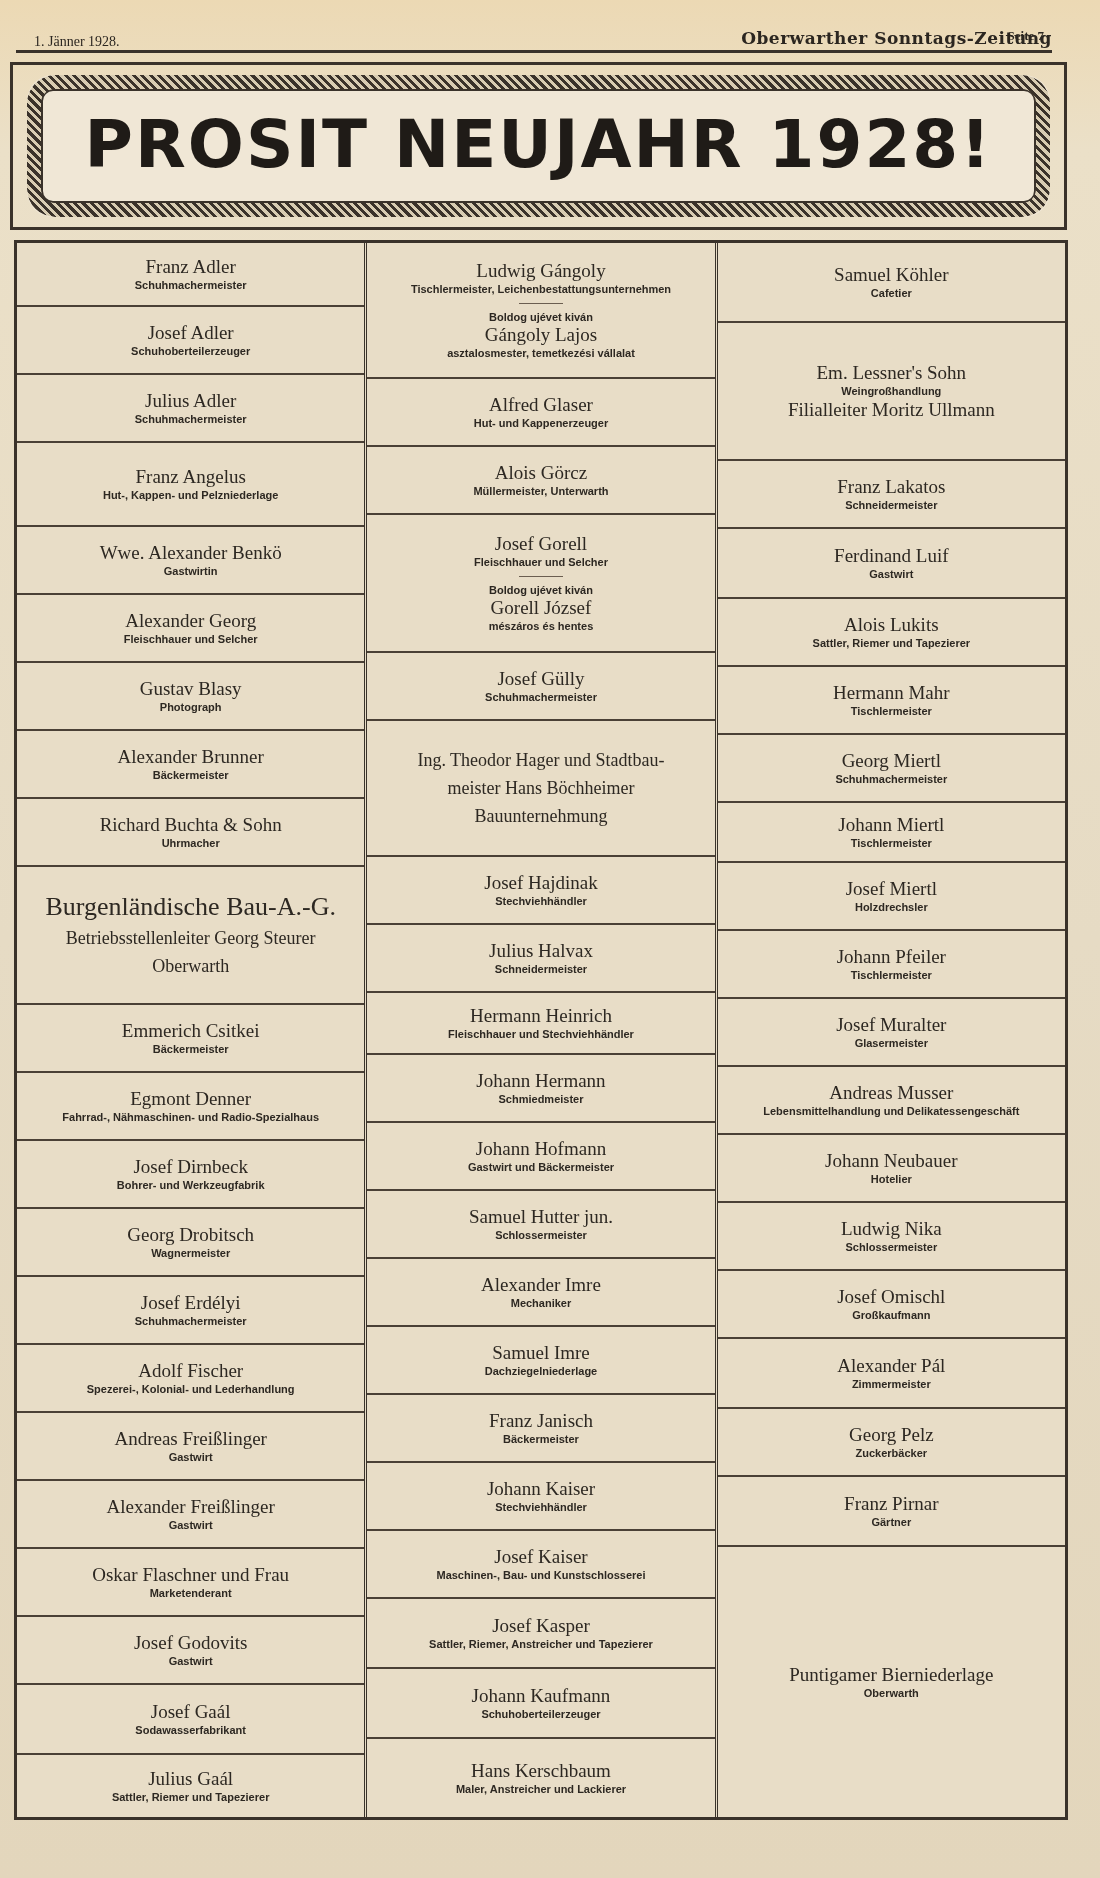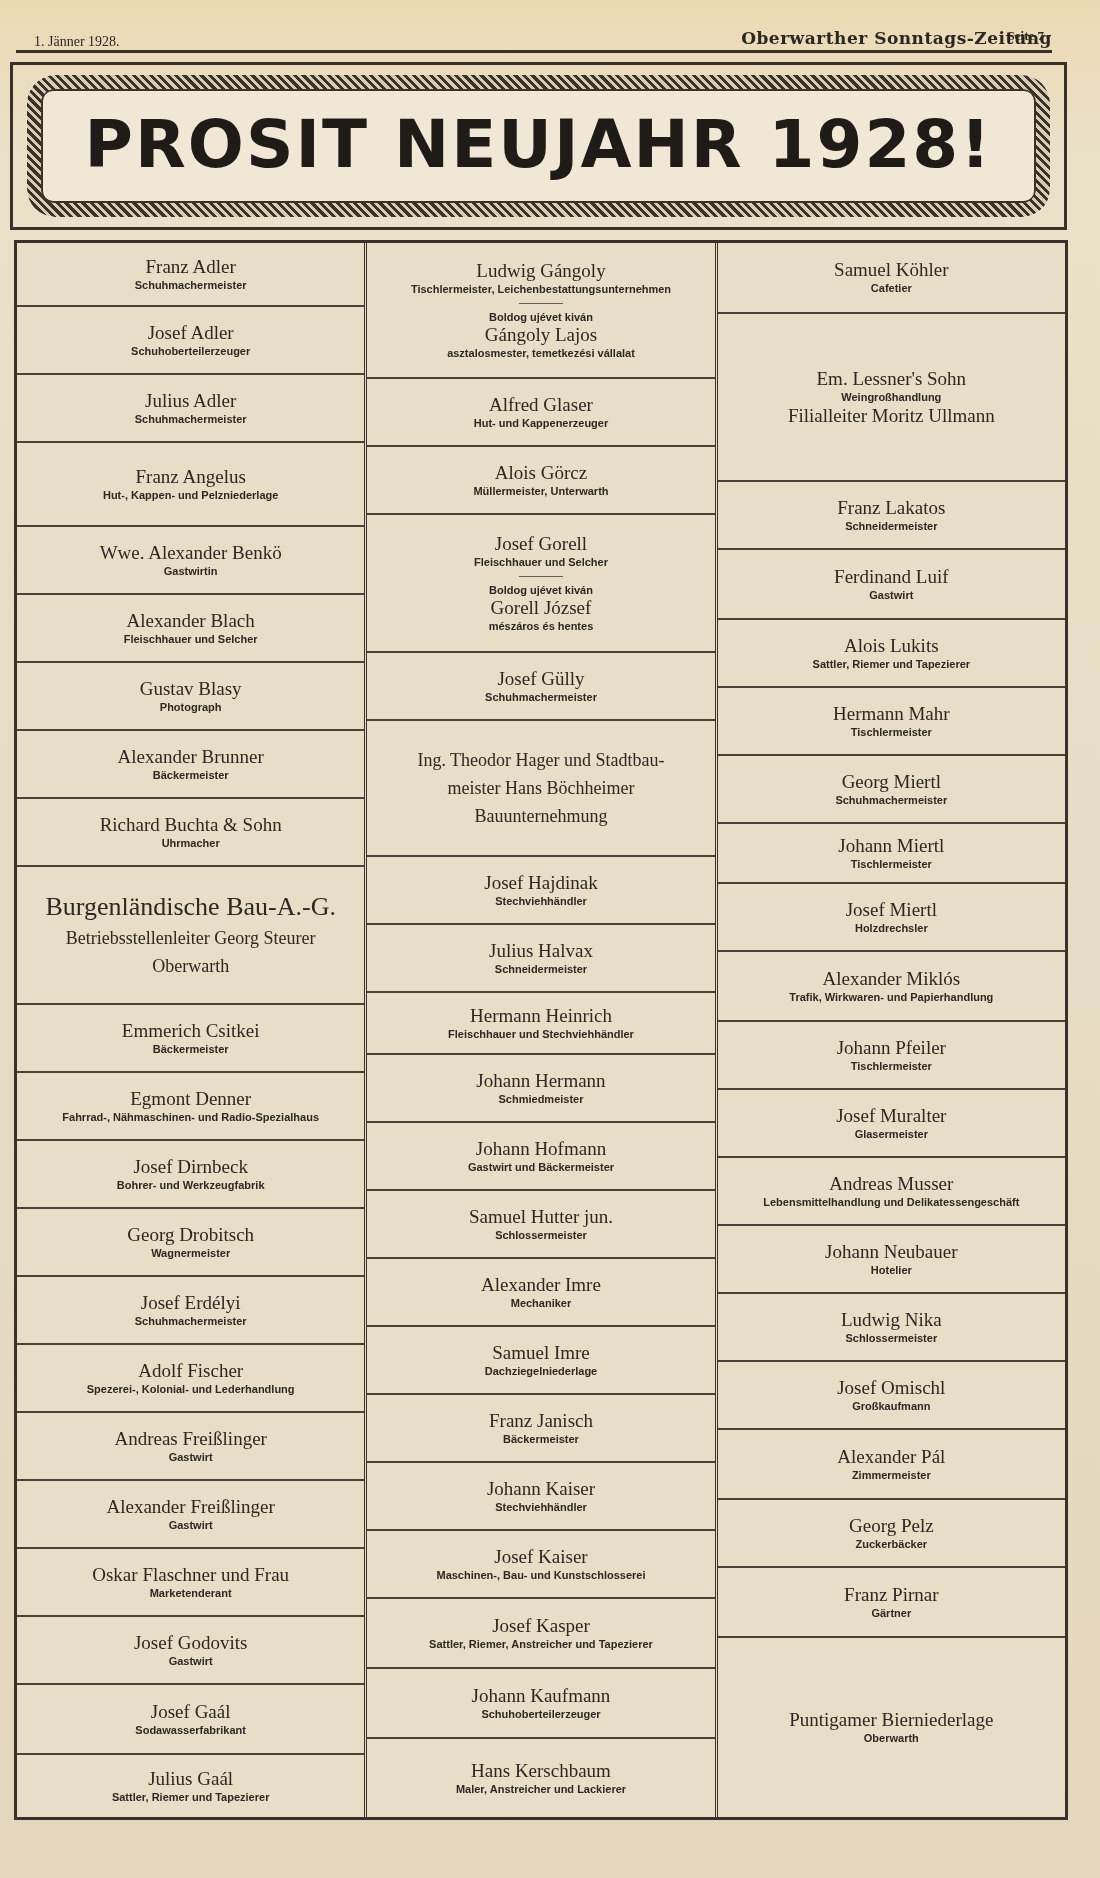"Samuel Köhler" div.cell { height: 71px -> 80px }
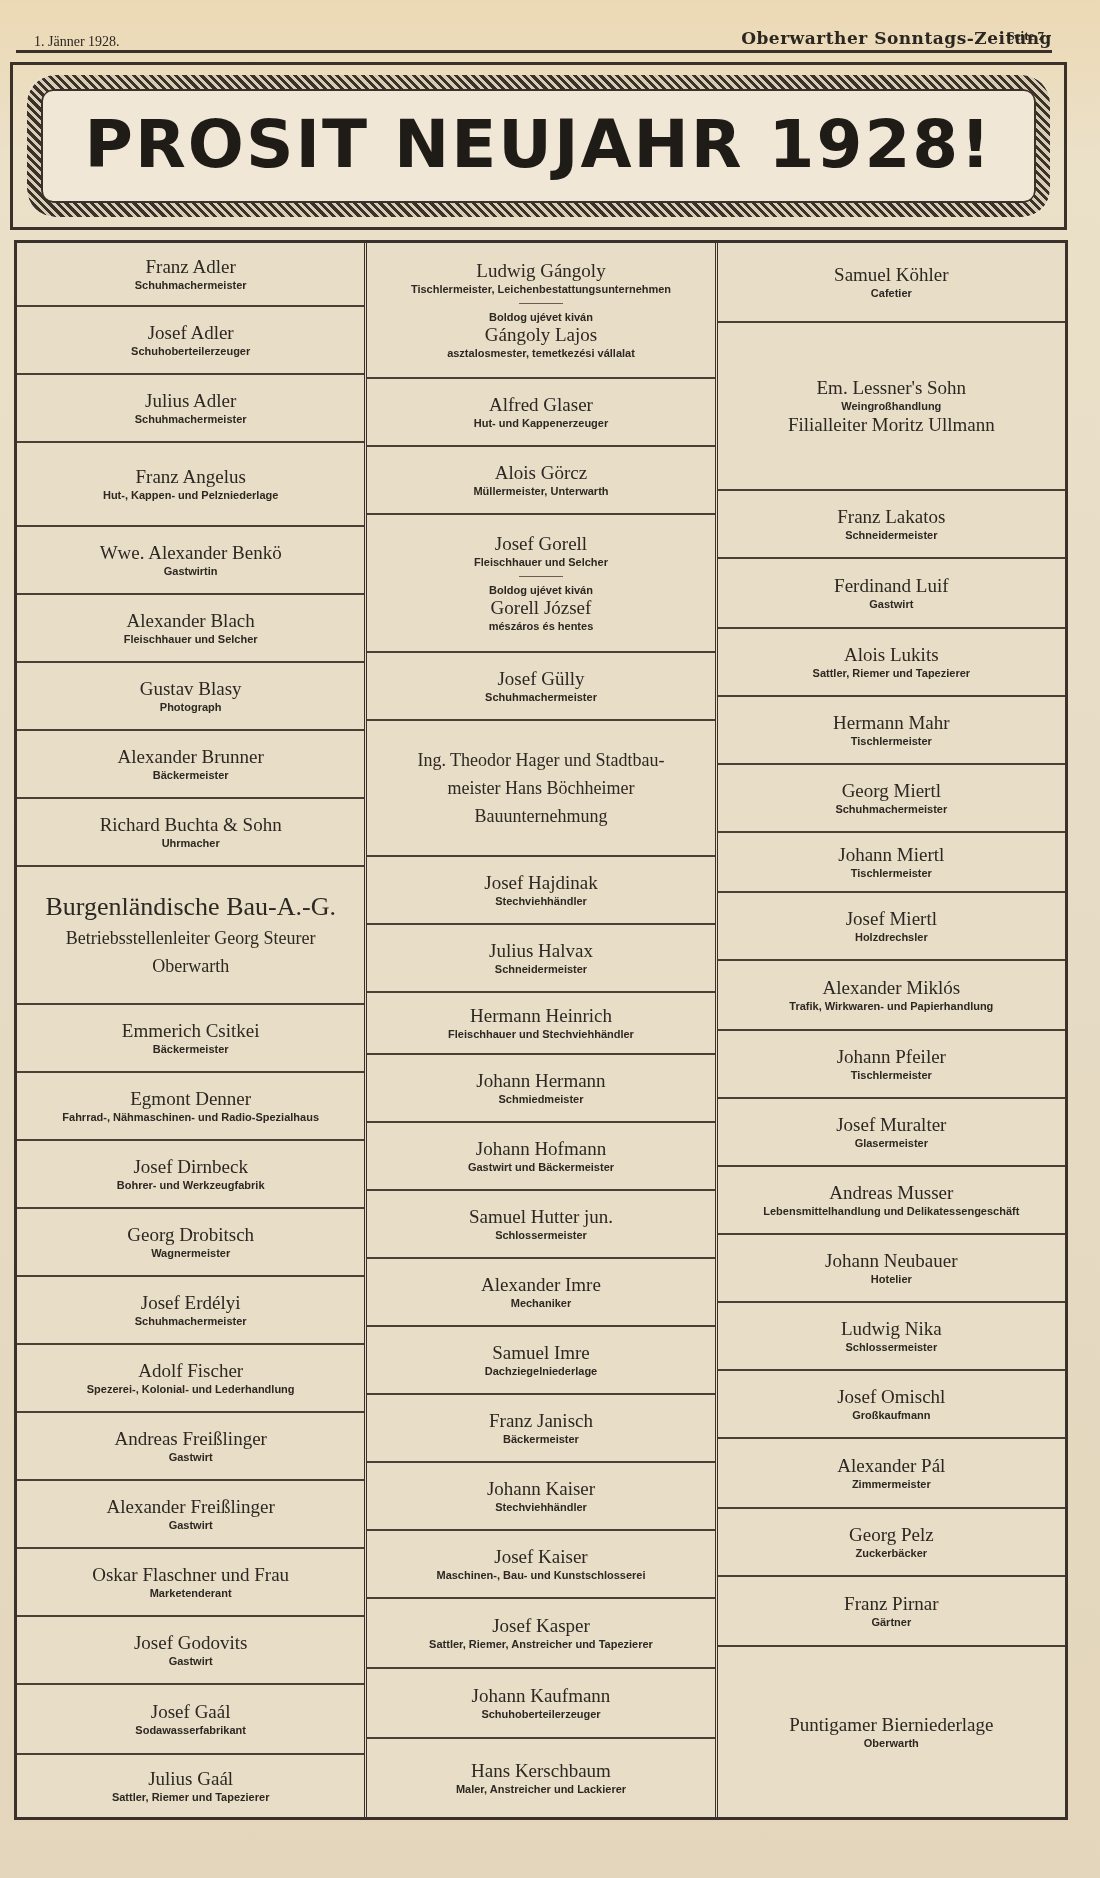"Em. Lessner's Sohn" div.cell { height: 168px -> 138px }
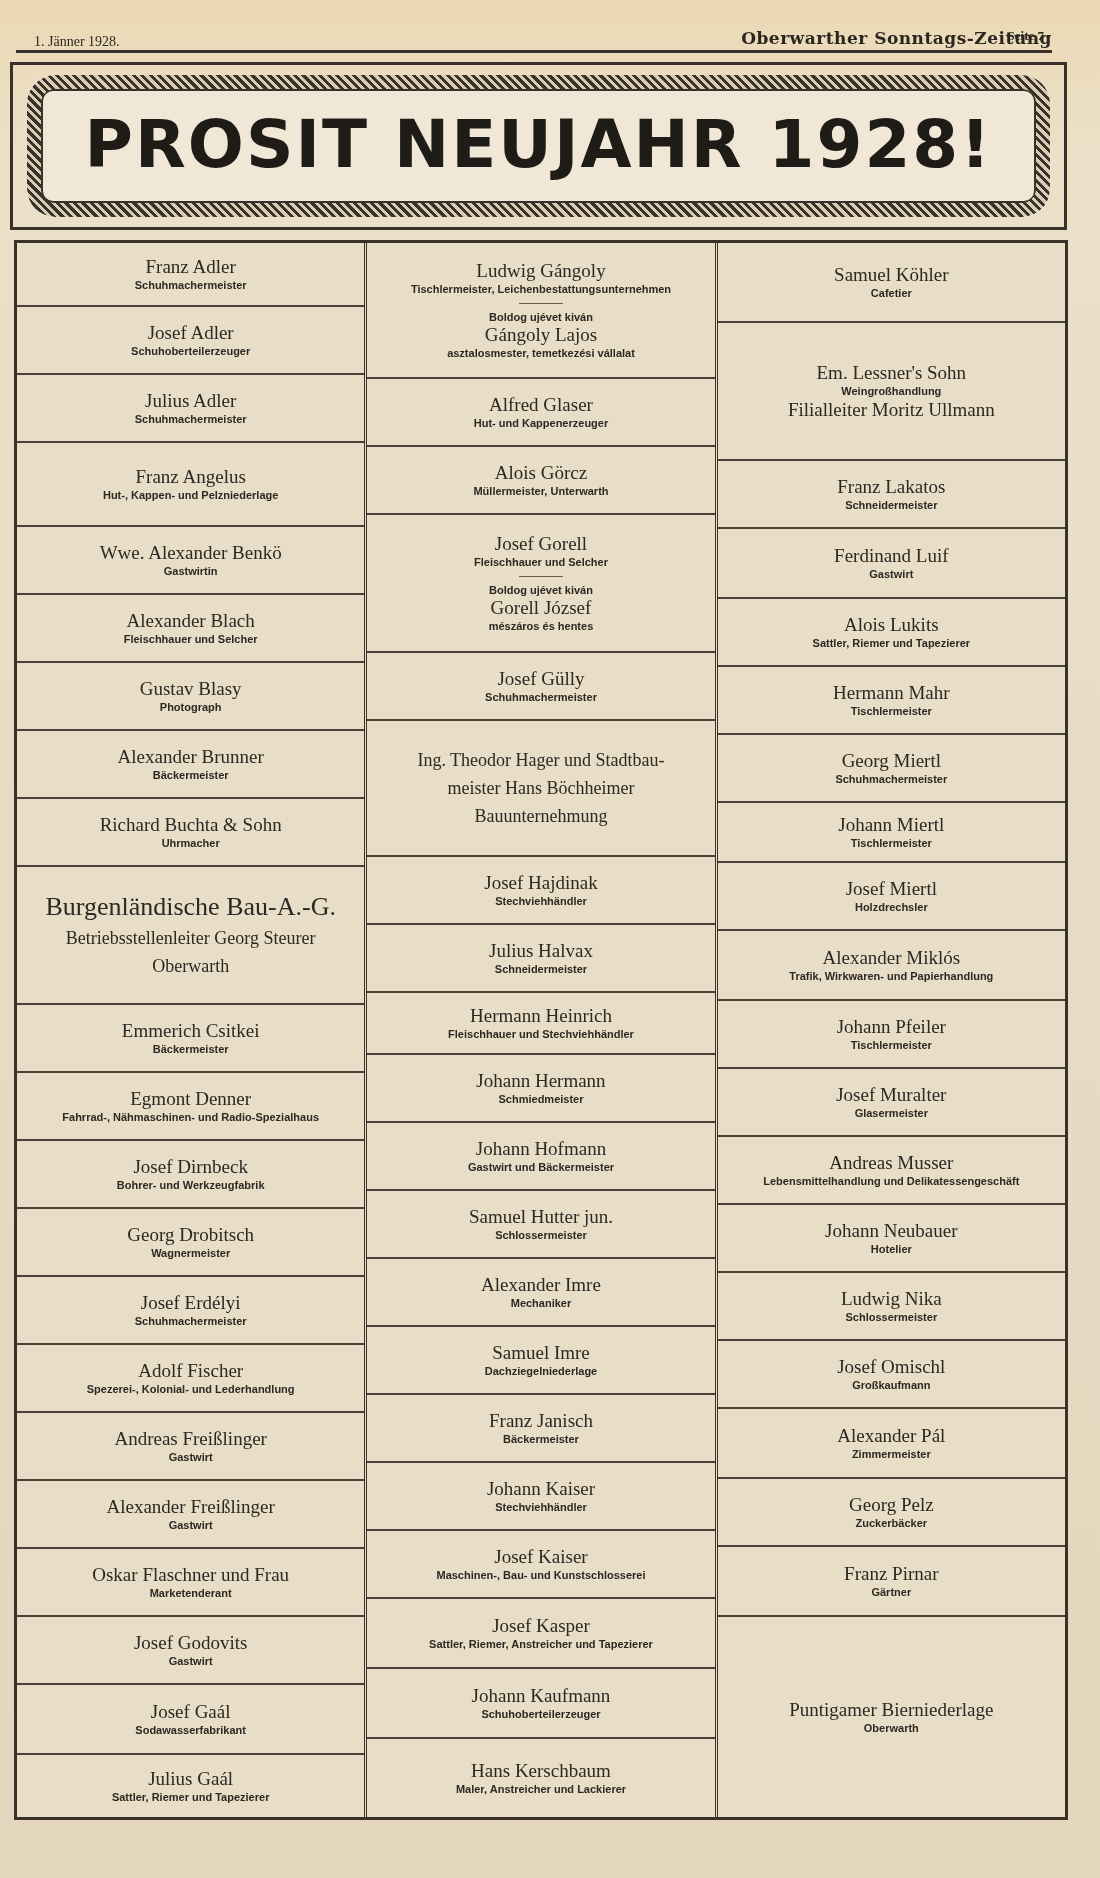"Alexander Blach" div.name { text: Blach -> Georg }
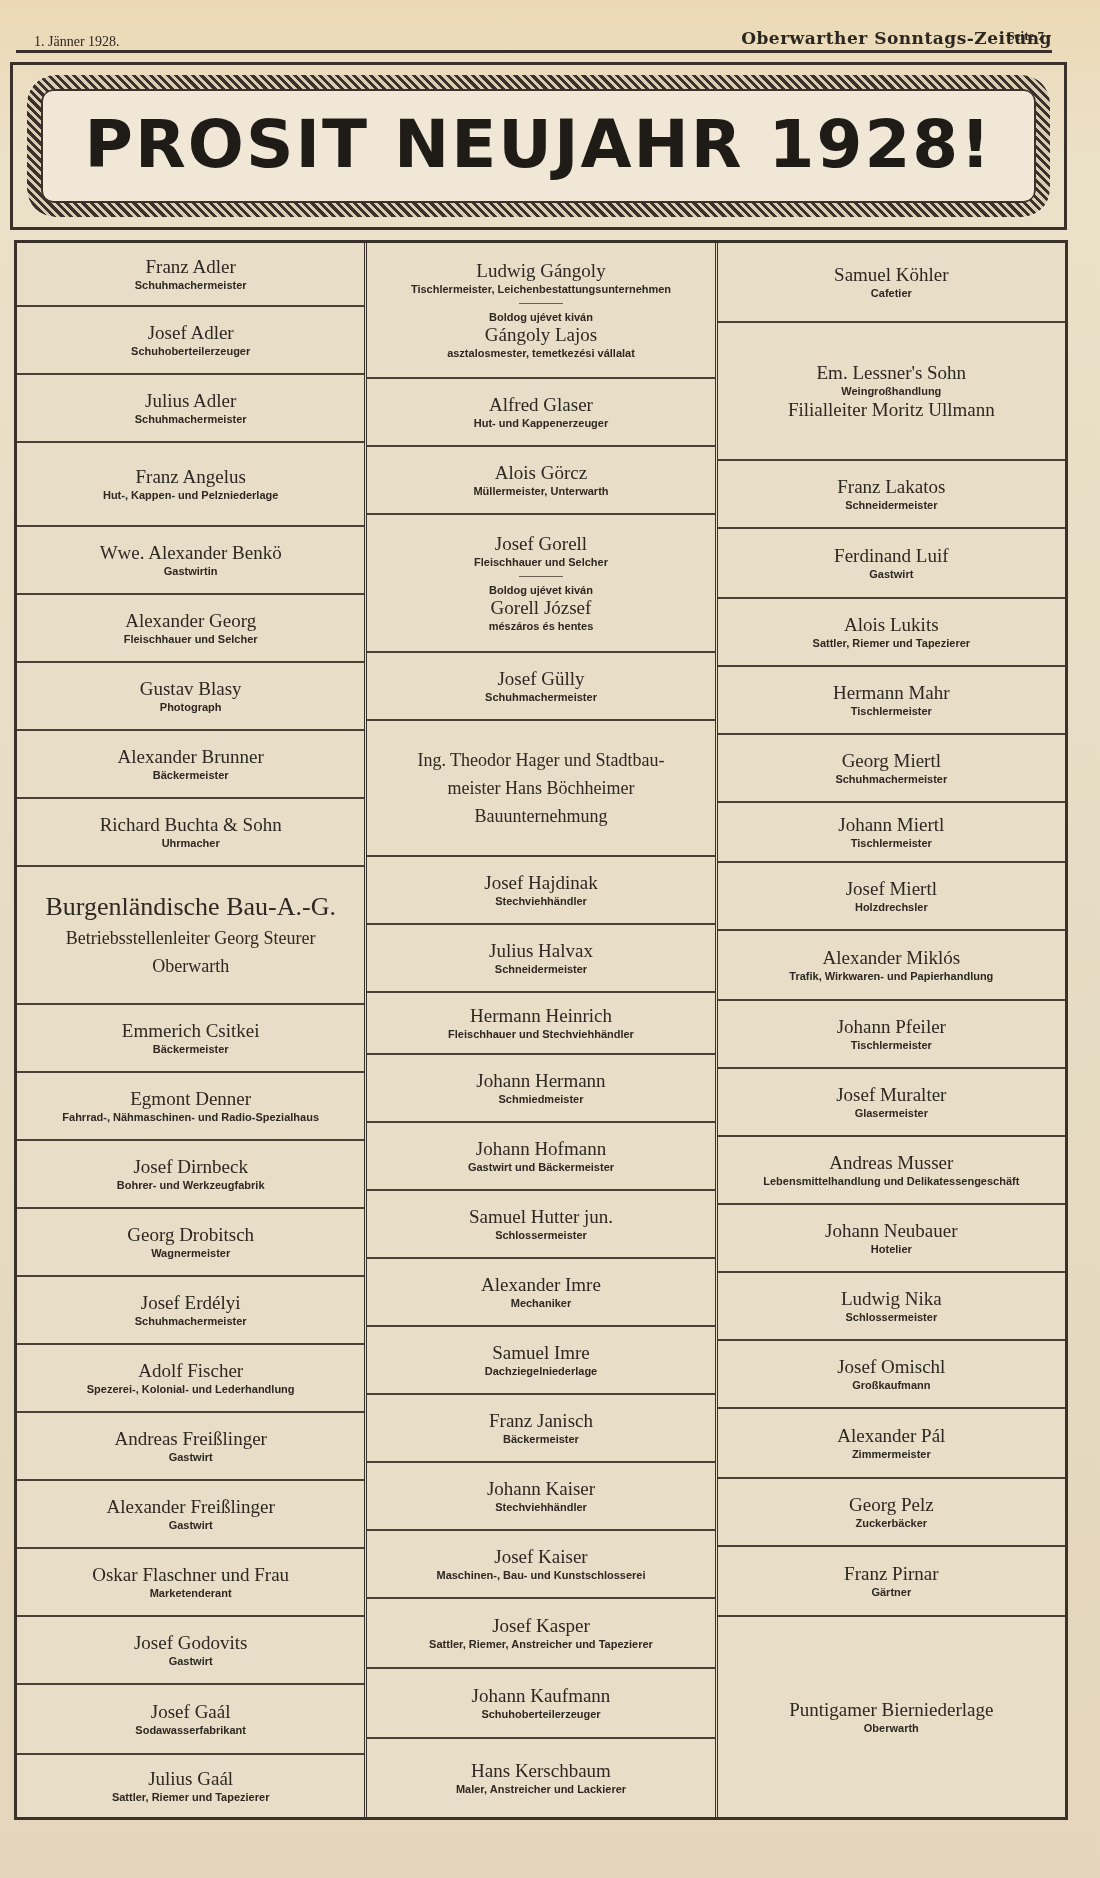"Alexander Miklós" div.cell { html: <div> <div>Alexander Miklós</div> <div>Trafik, Wirkwaren- und Papierhandlung</div> </div> -> none }
